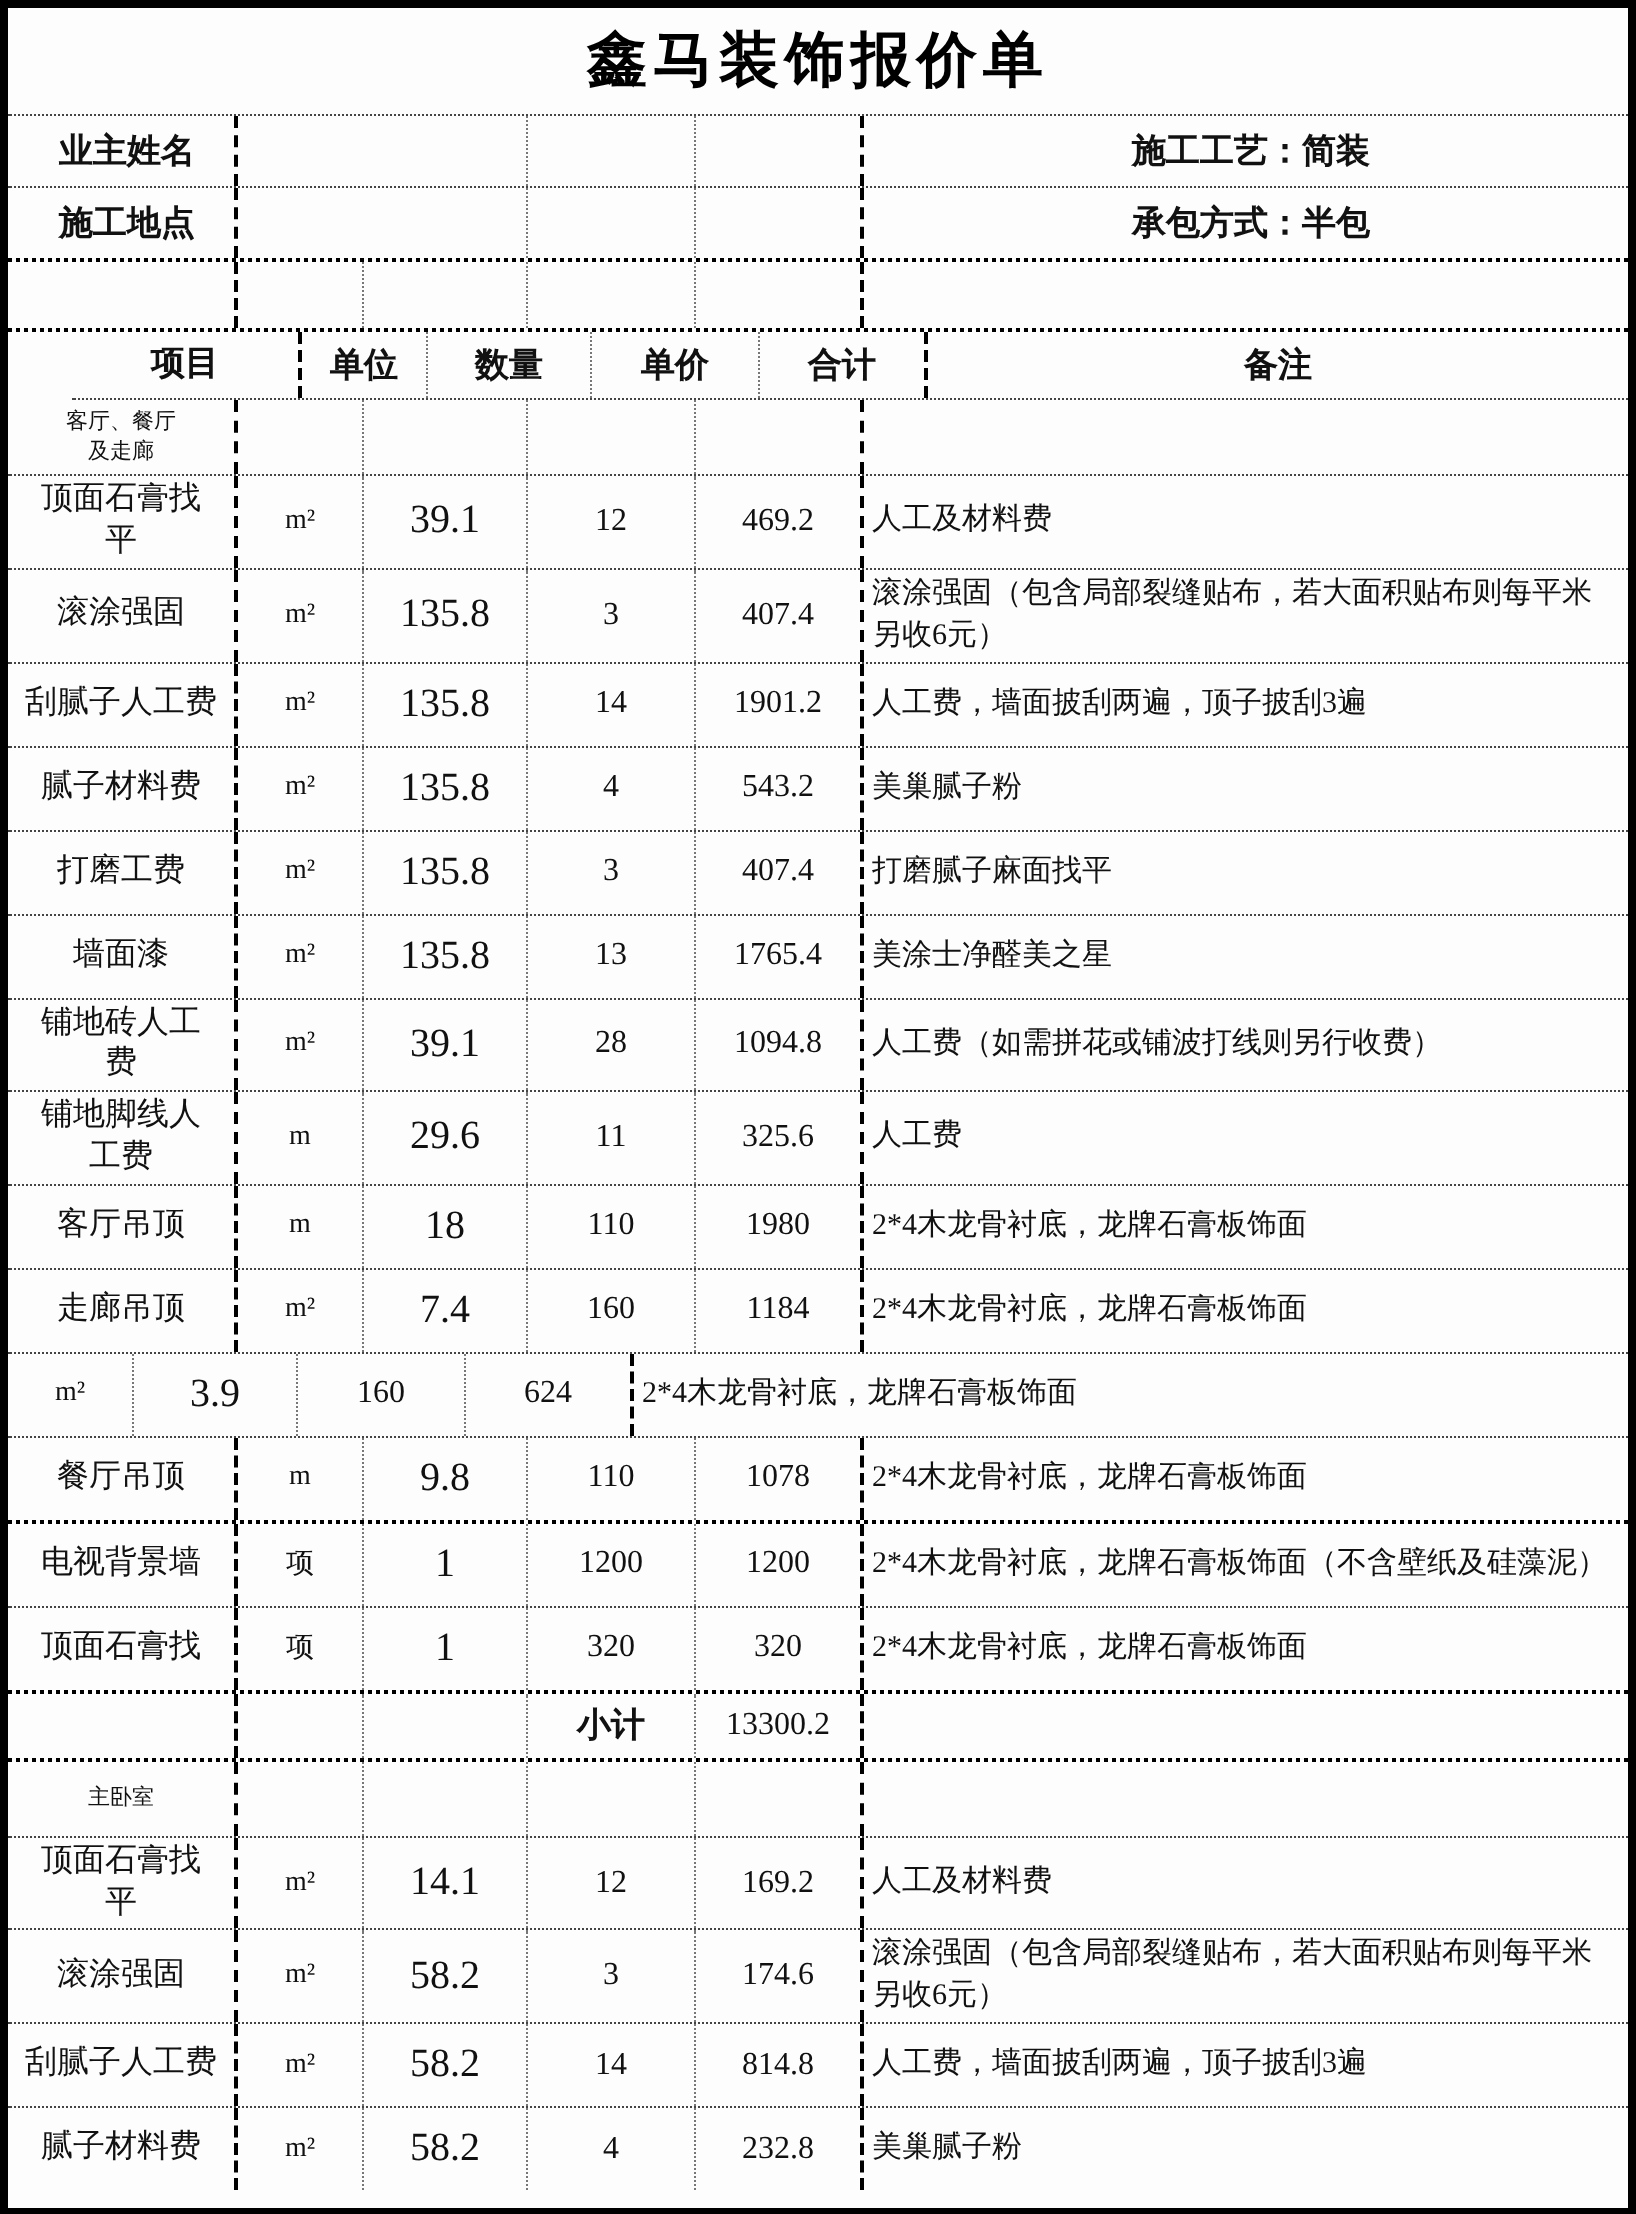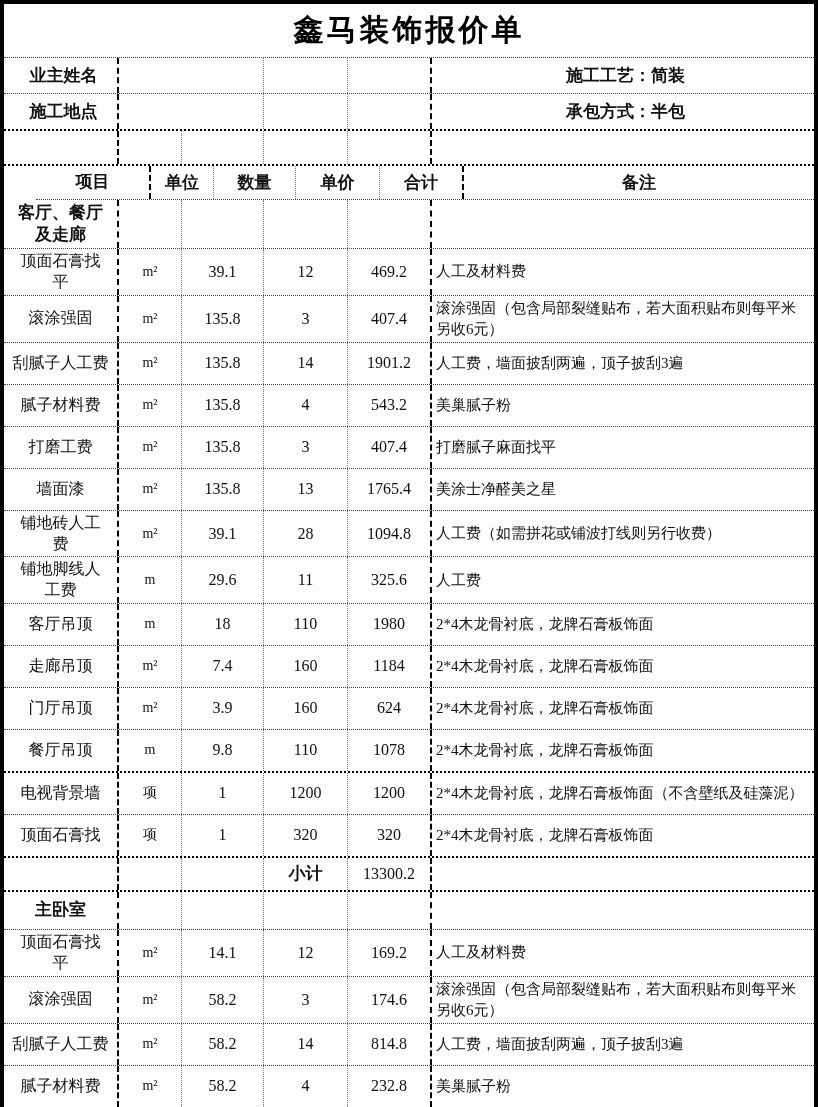"客厅、餐厅" .row.section .c-item { font-size: 17px -> 11px; font-weight: bold -> normal }
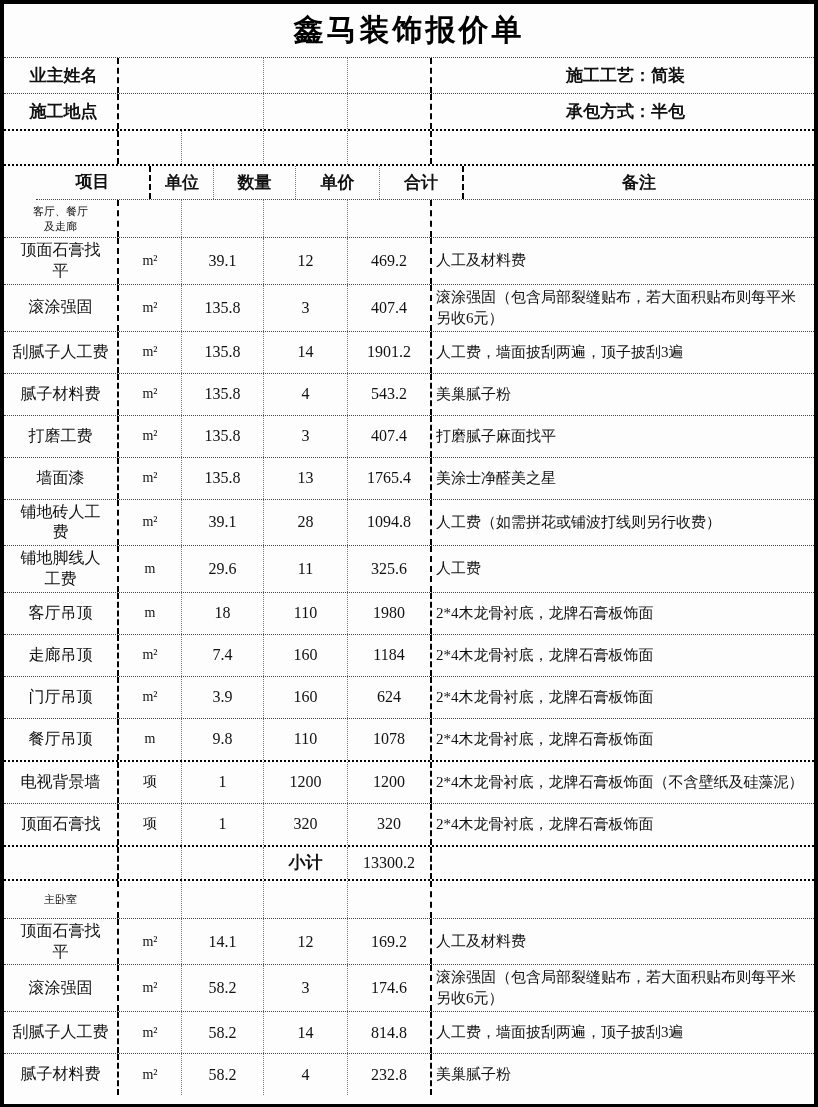"39.1" .c-qty { font-size: 16px -> 20px }
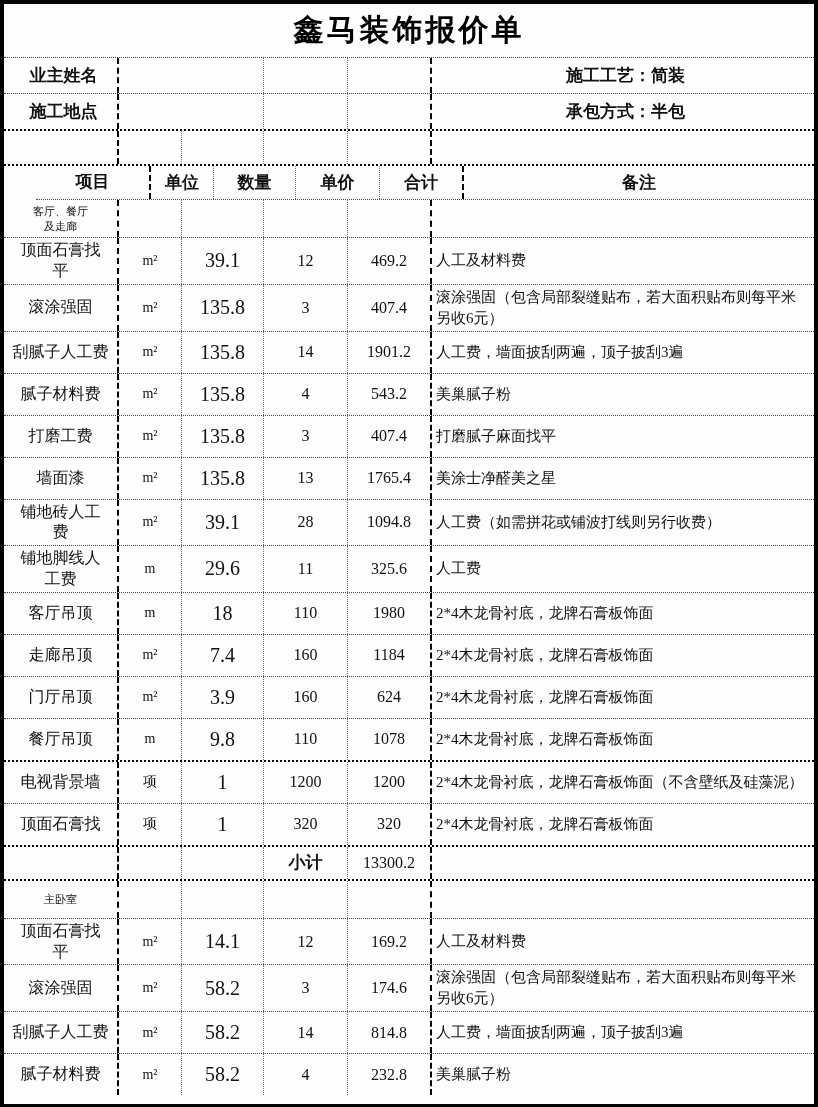"门厅吊顶" div.cell { html: <div>门厅吊顶</div> -> none }
